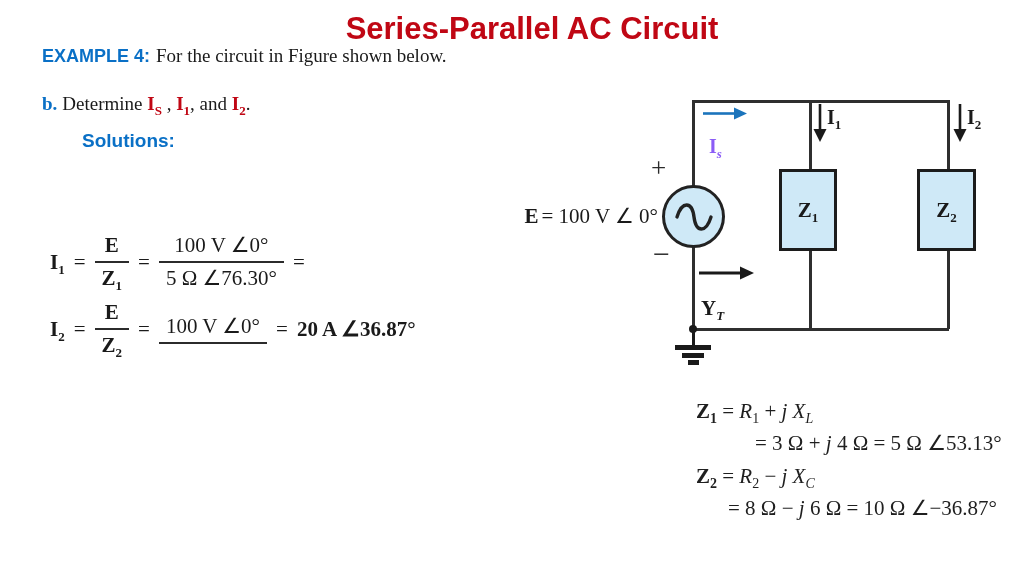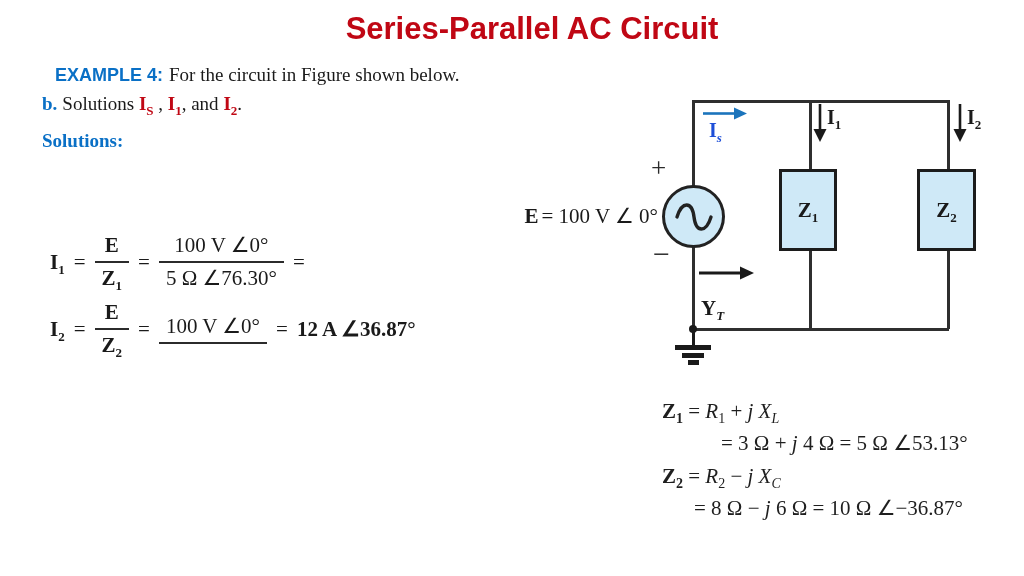"EXAMPLE 4: For the circuit" .l1 { margin-left: 13px -> none; top: 64px -> 45px }
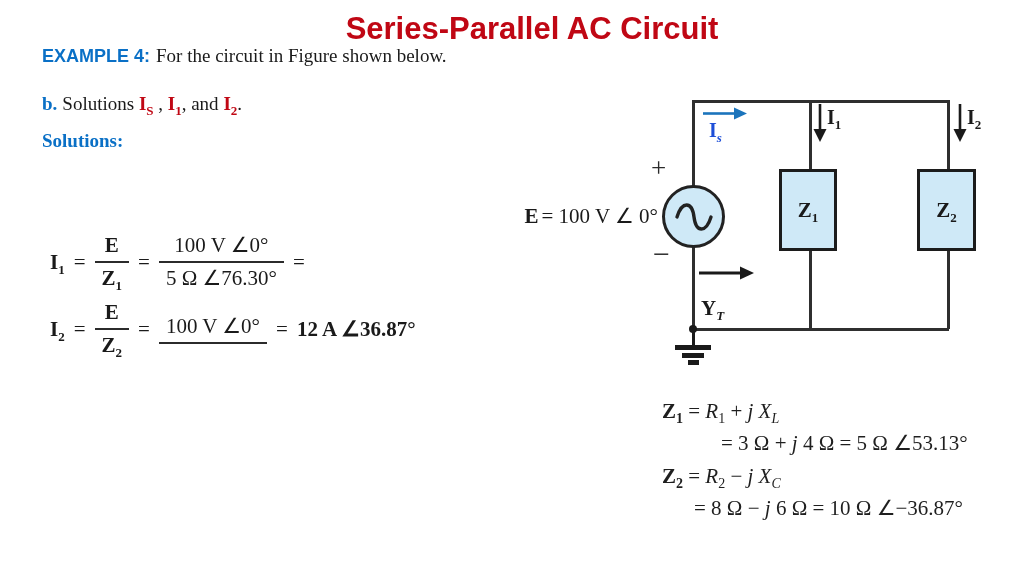"Solutions" span { text: Solutions -> Determine }
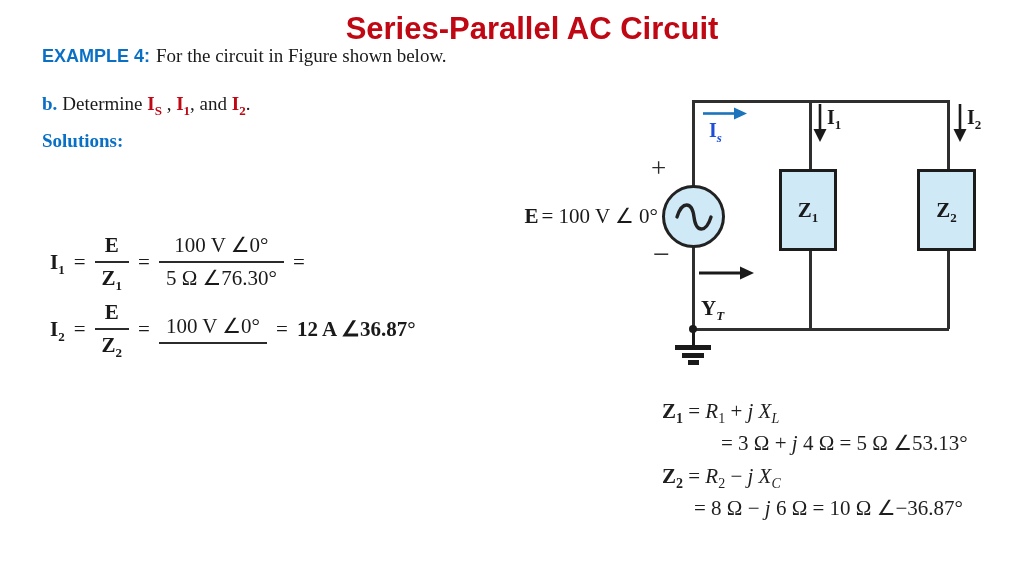"Solutions:" .sol { font-family: Liberation Serif, serif -> Liberation Sans, sans-serif; margin-left: none -> 40px }
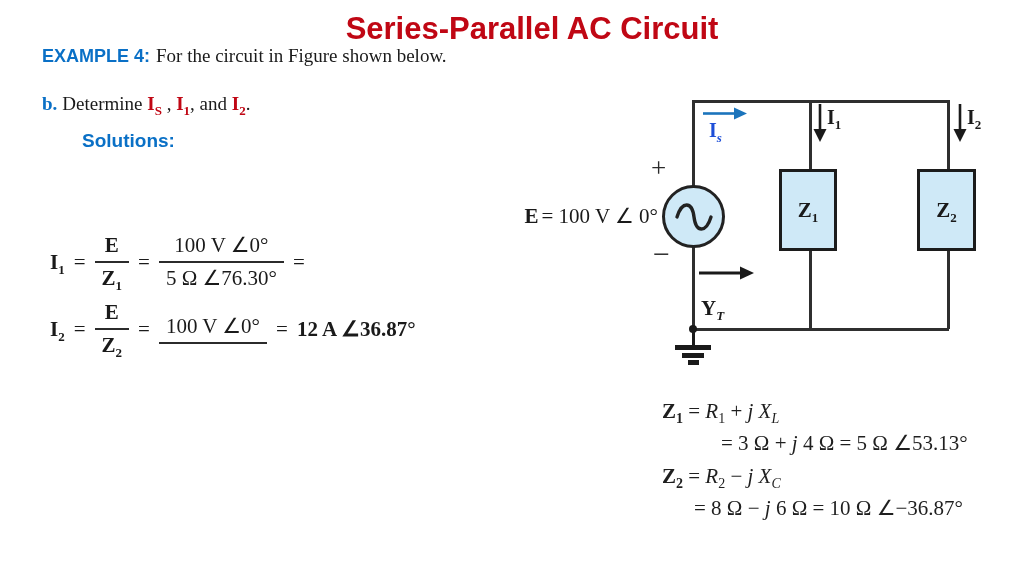"Is" #is-label { color: #1d4ed8 -> #8b5cf6; top: 119px -> 135px }
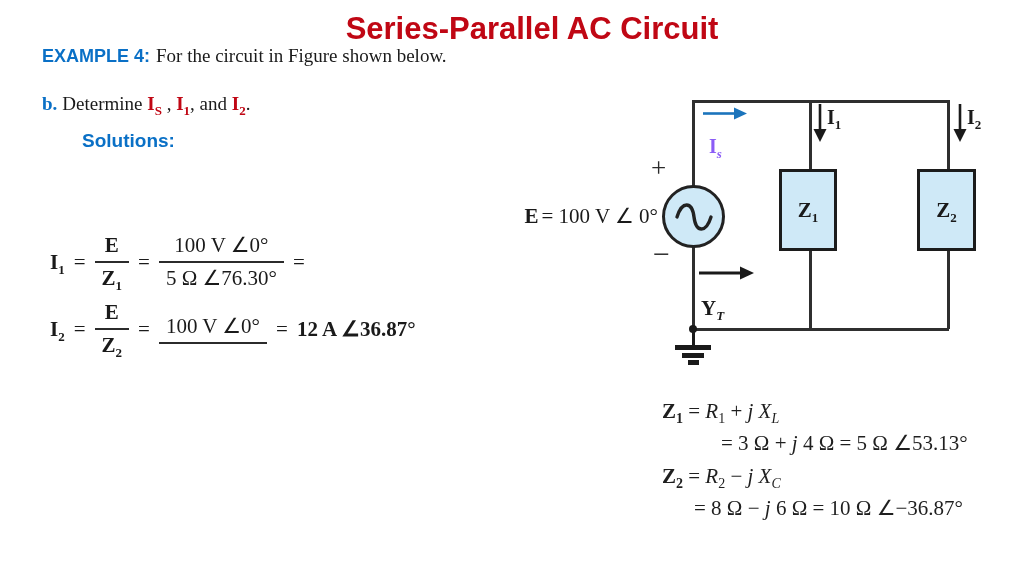"12 A ∠36.87°" span.result { text: 12 -> 20 }
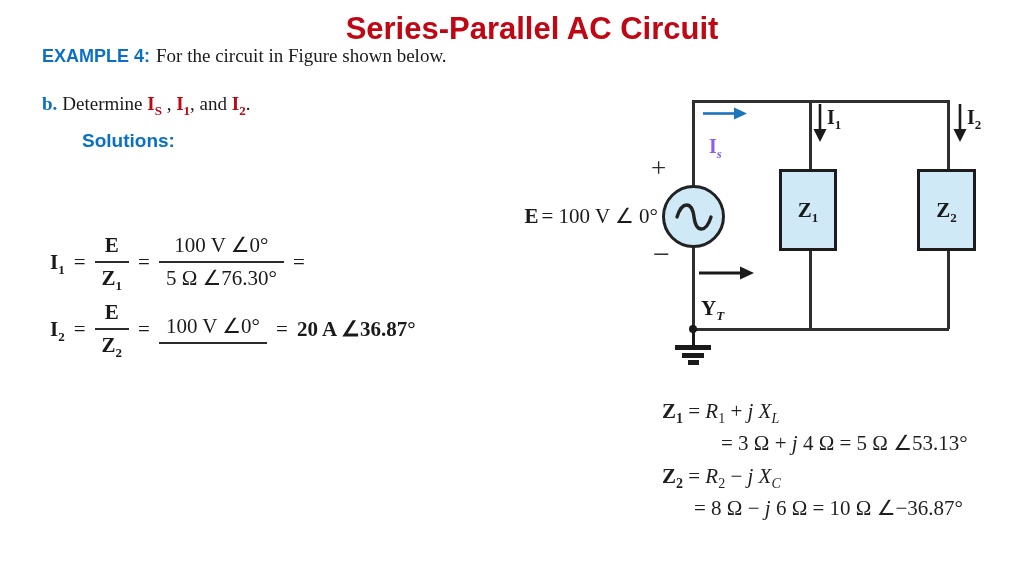"Z1 = R1 + j" .zeq { margin-left: none -> 34px }
